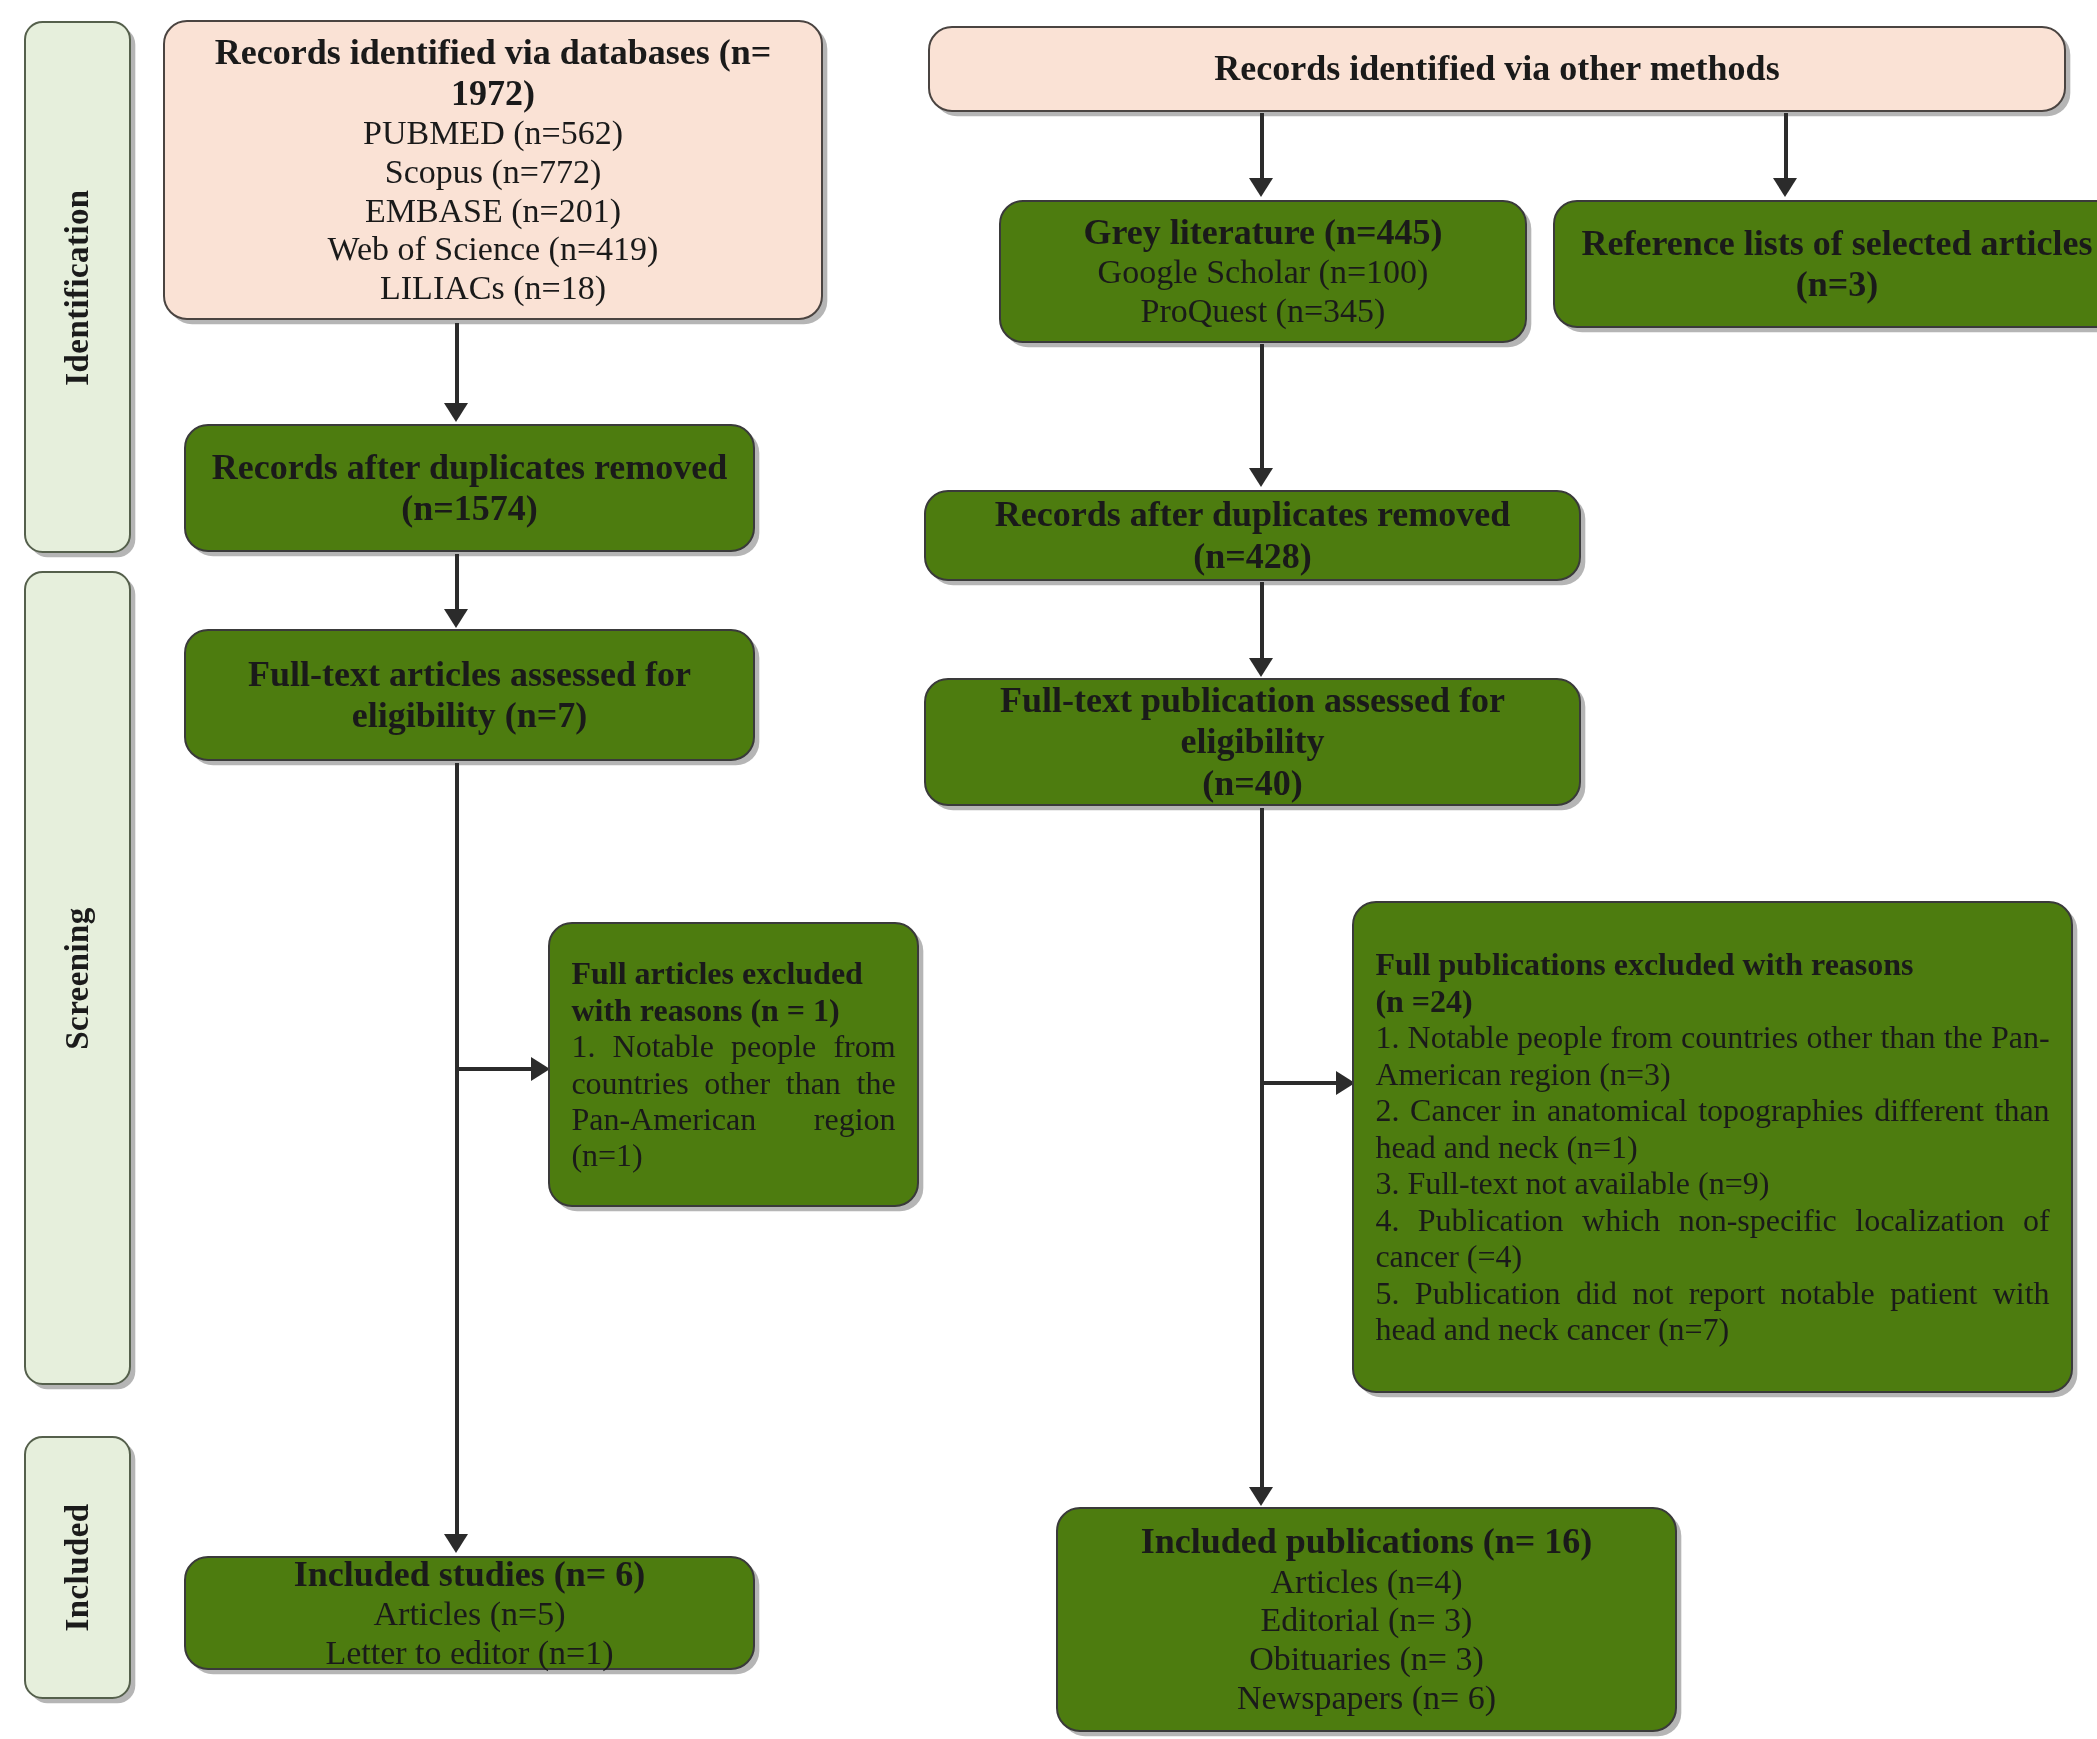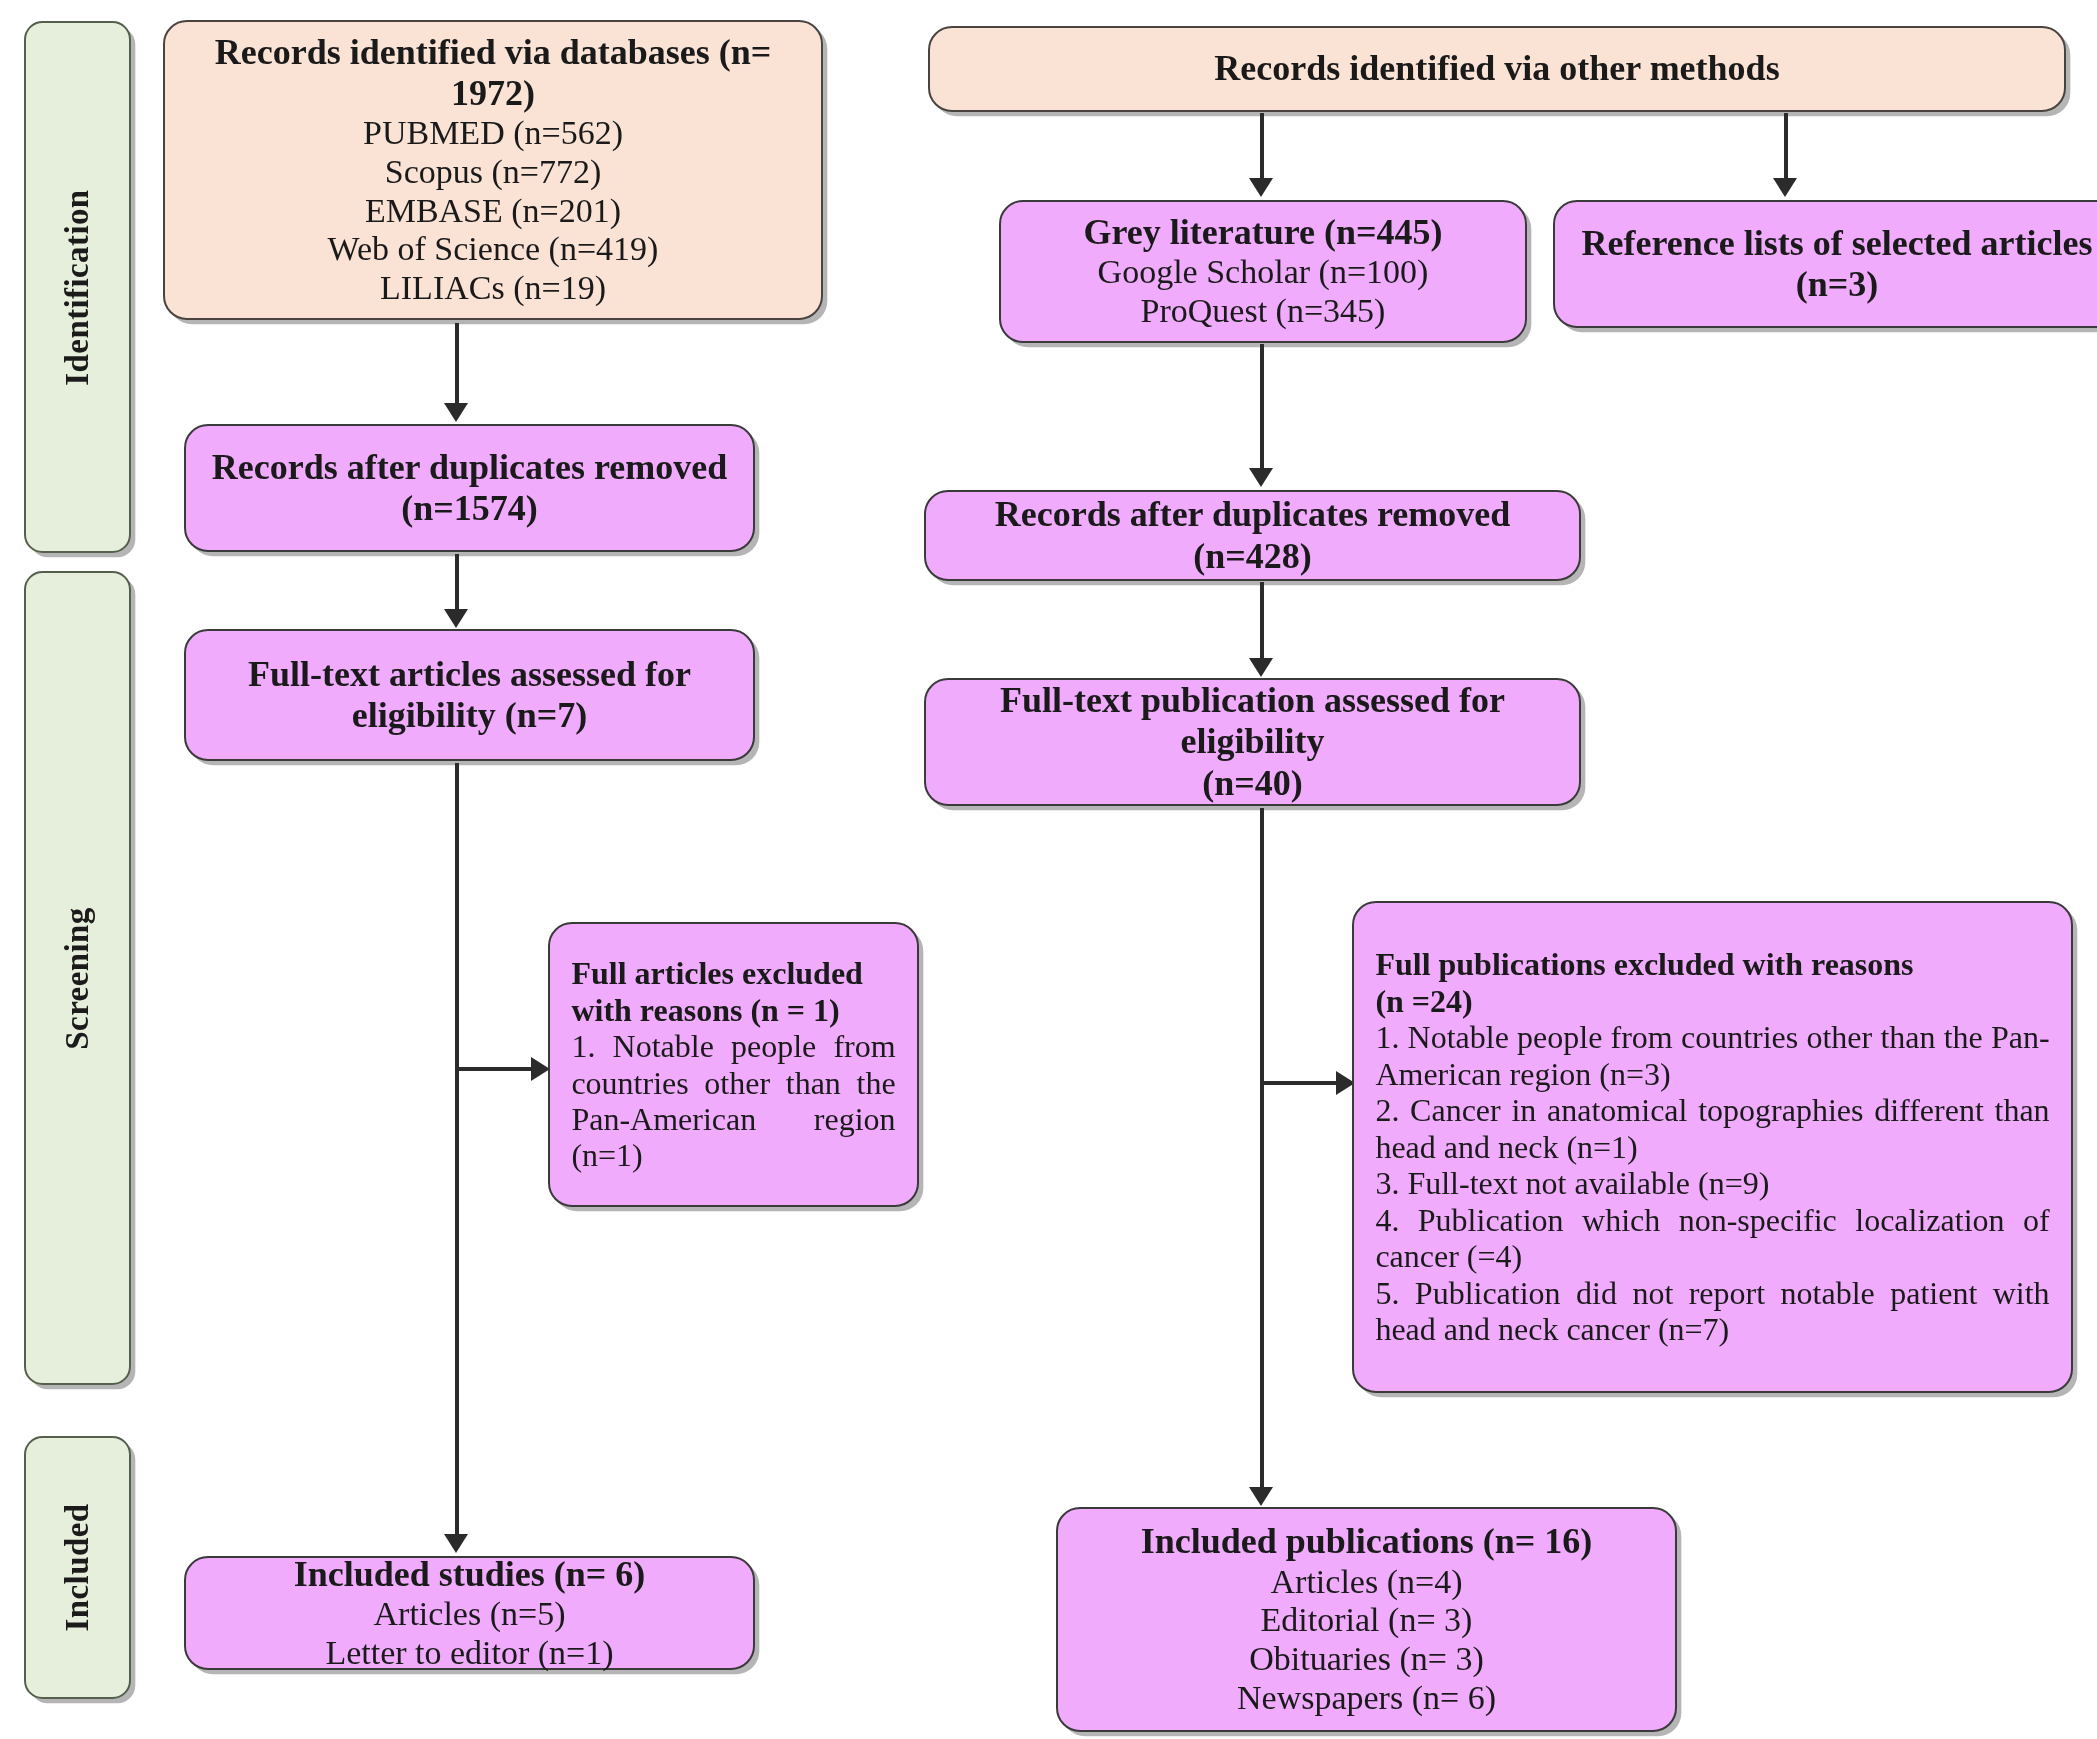"Grey literature (n=445)" .node { background: #f0abfc -> #4d7c0f }
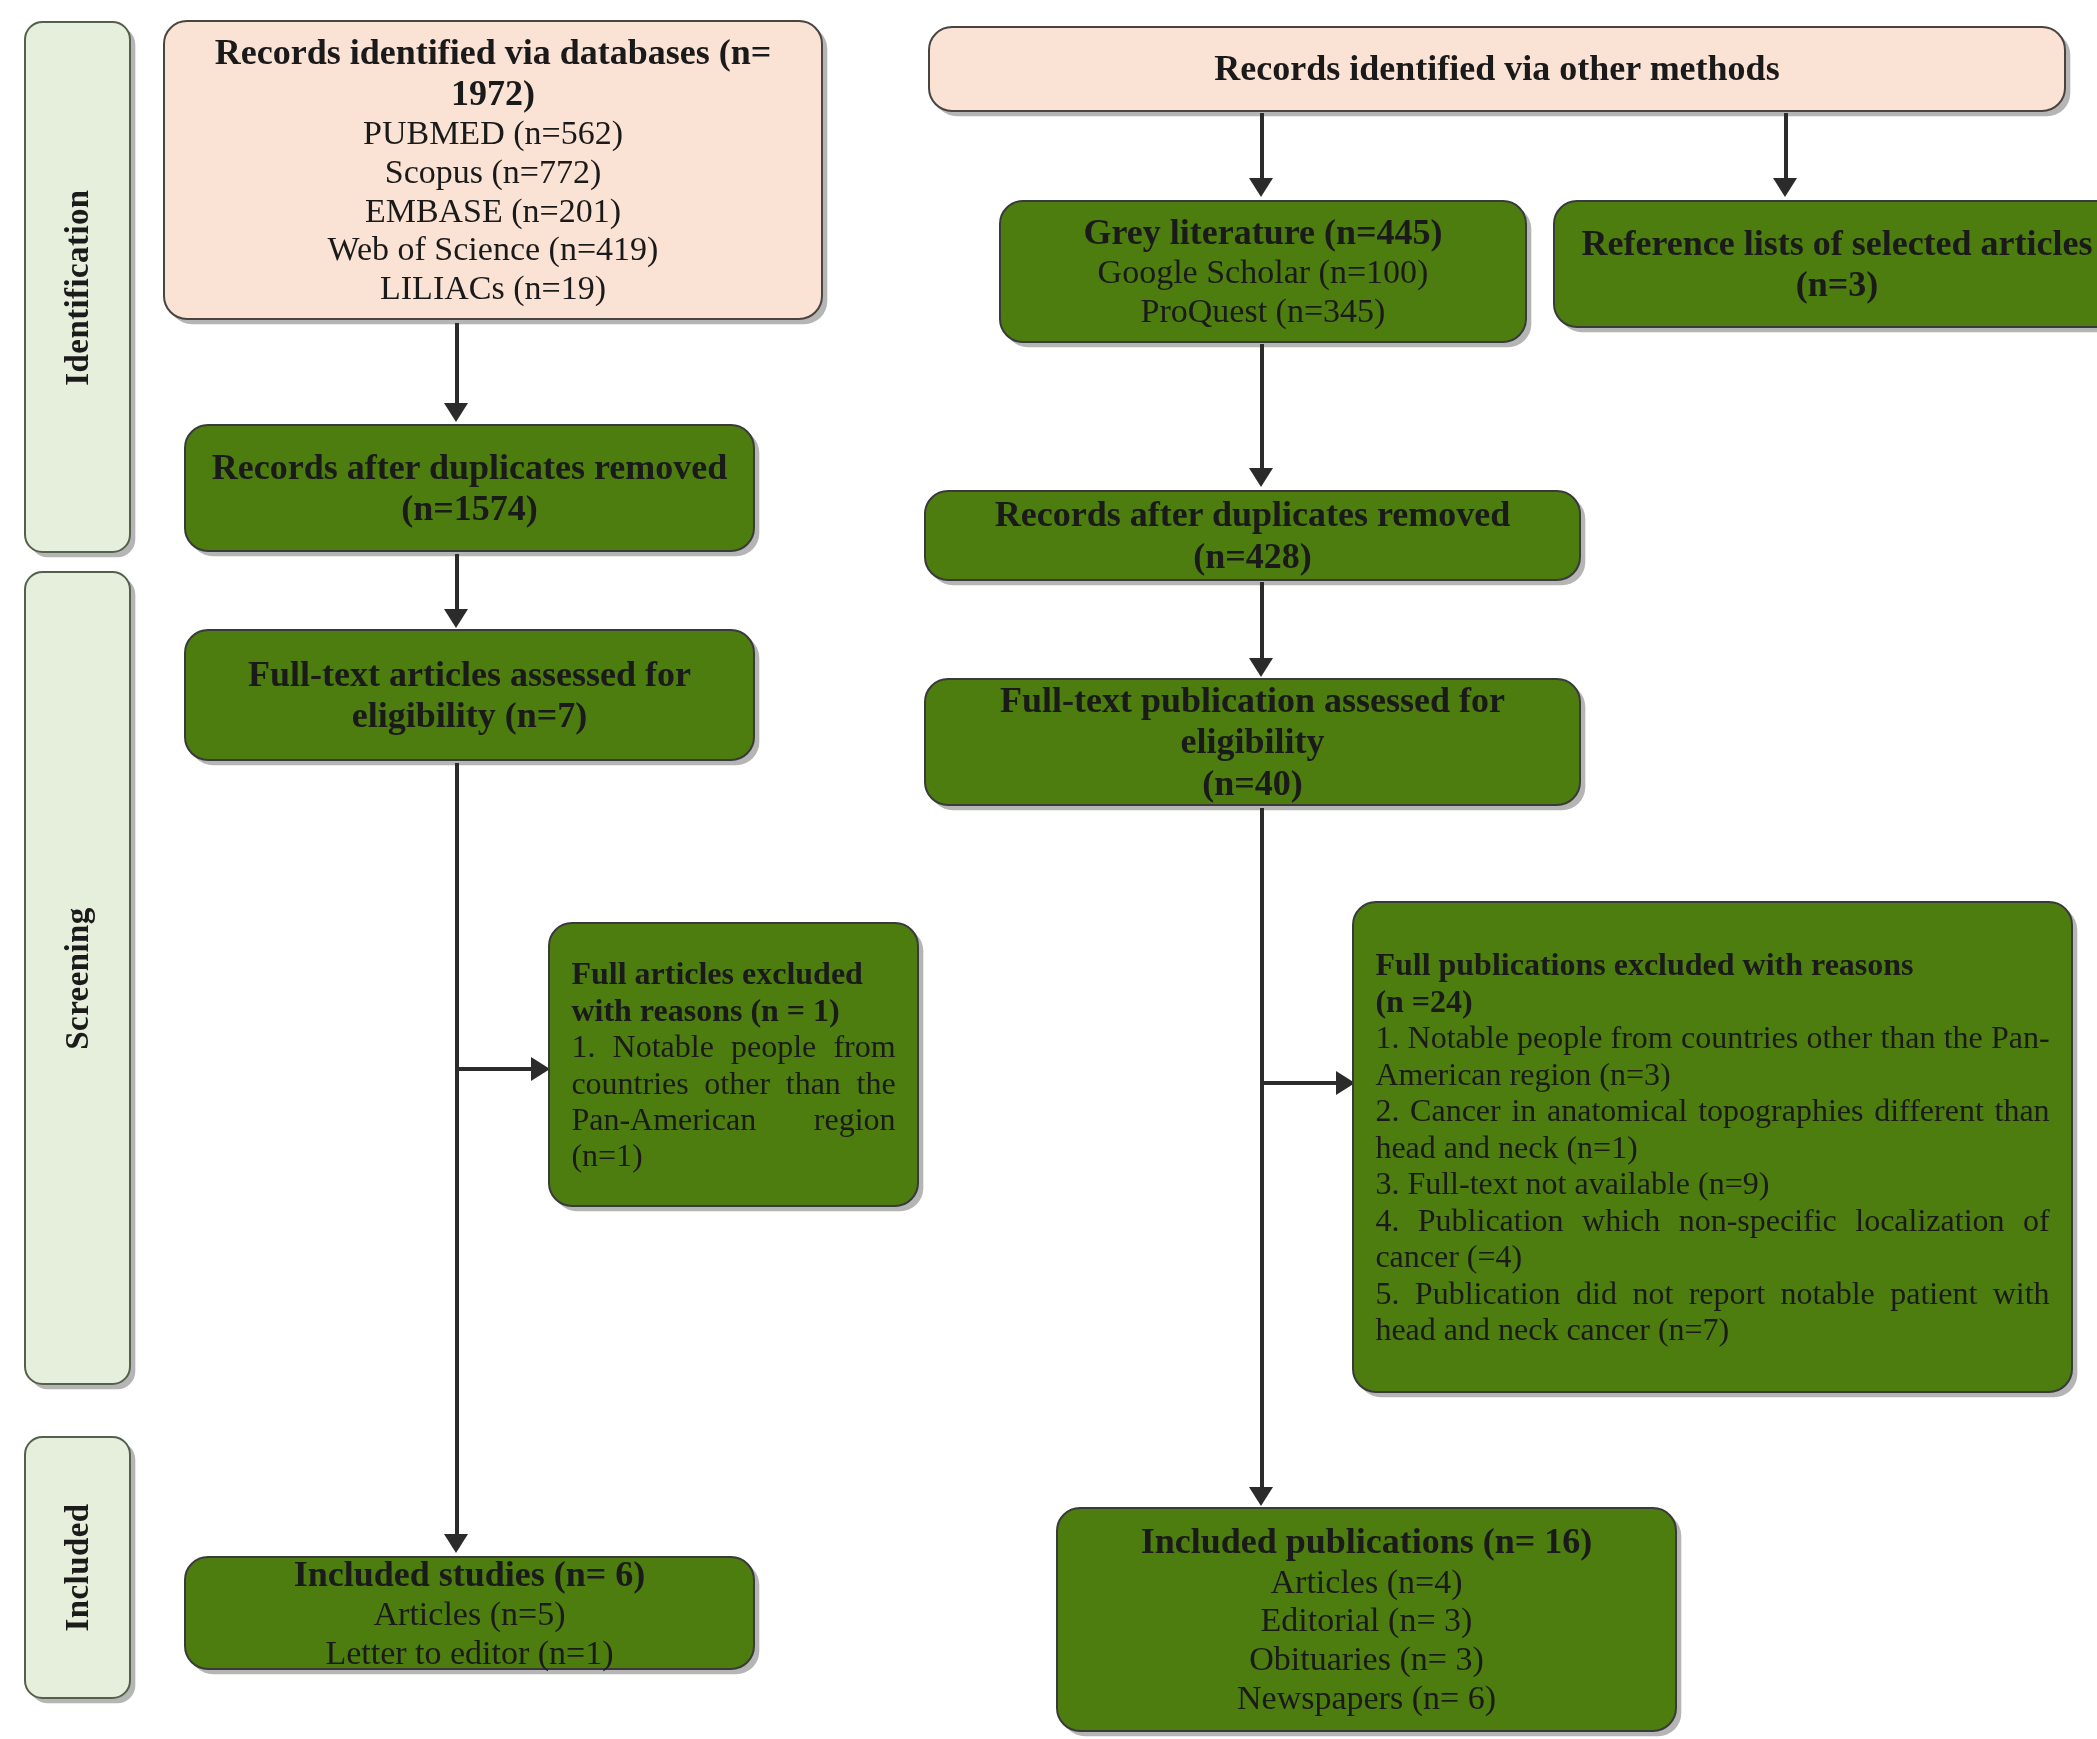"LILIACs (n=19)" span.ln { text: 19 -> 18 }
